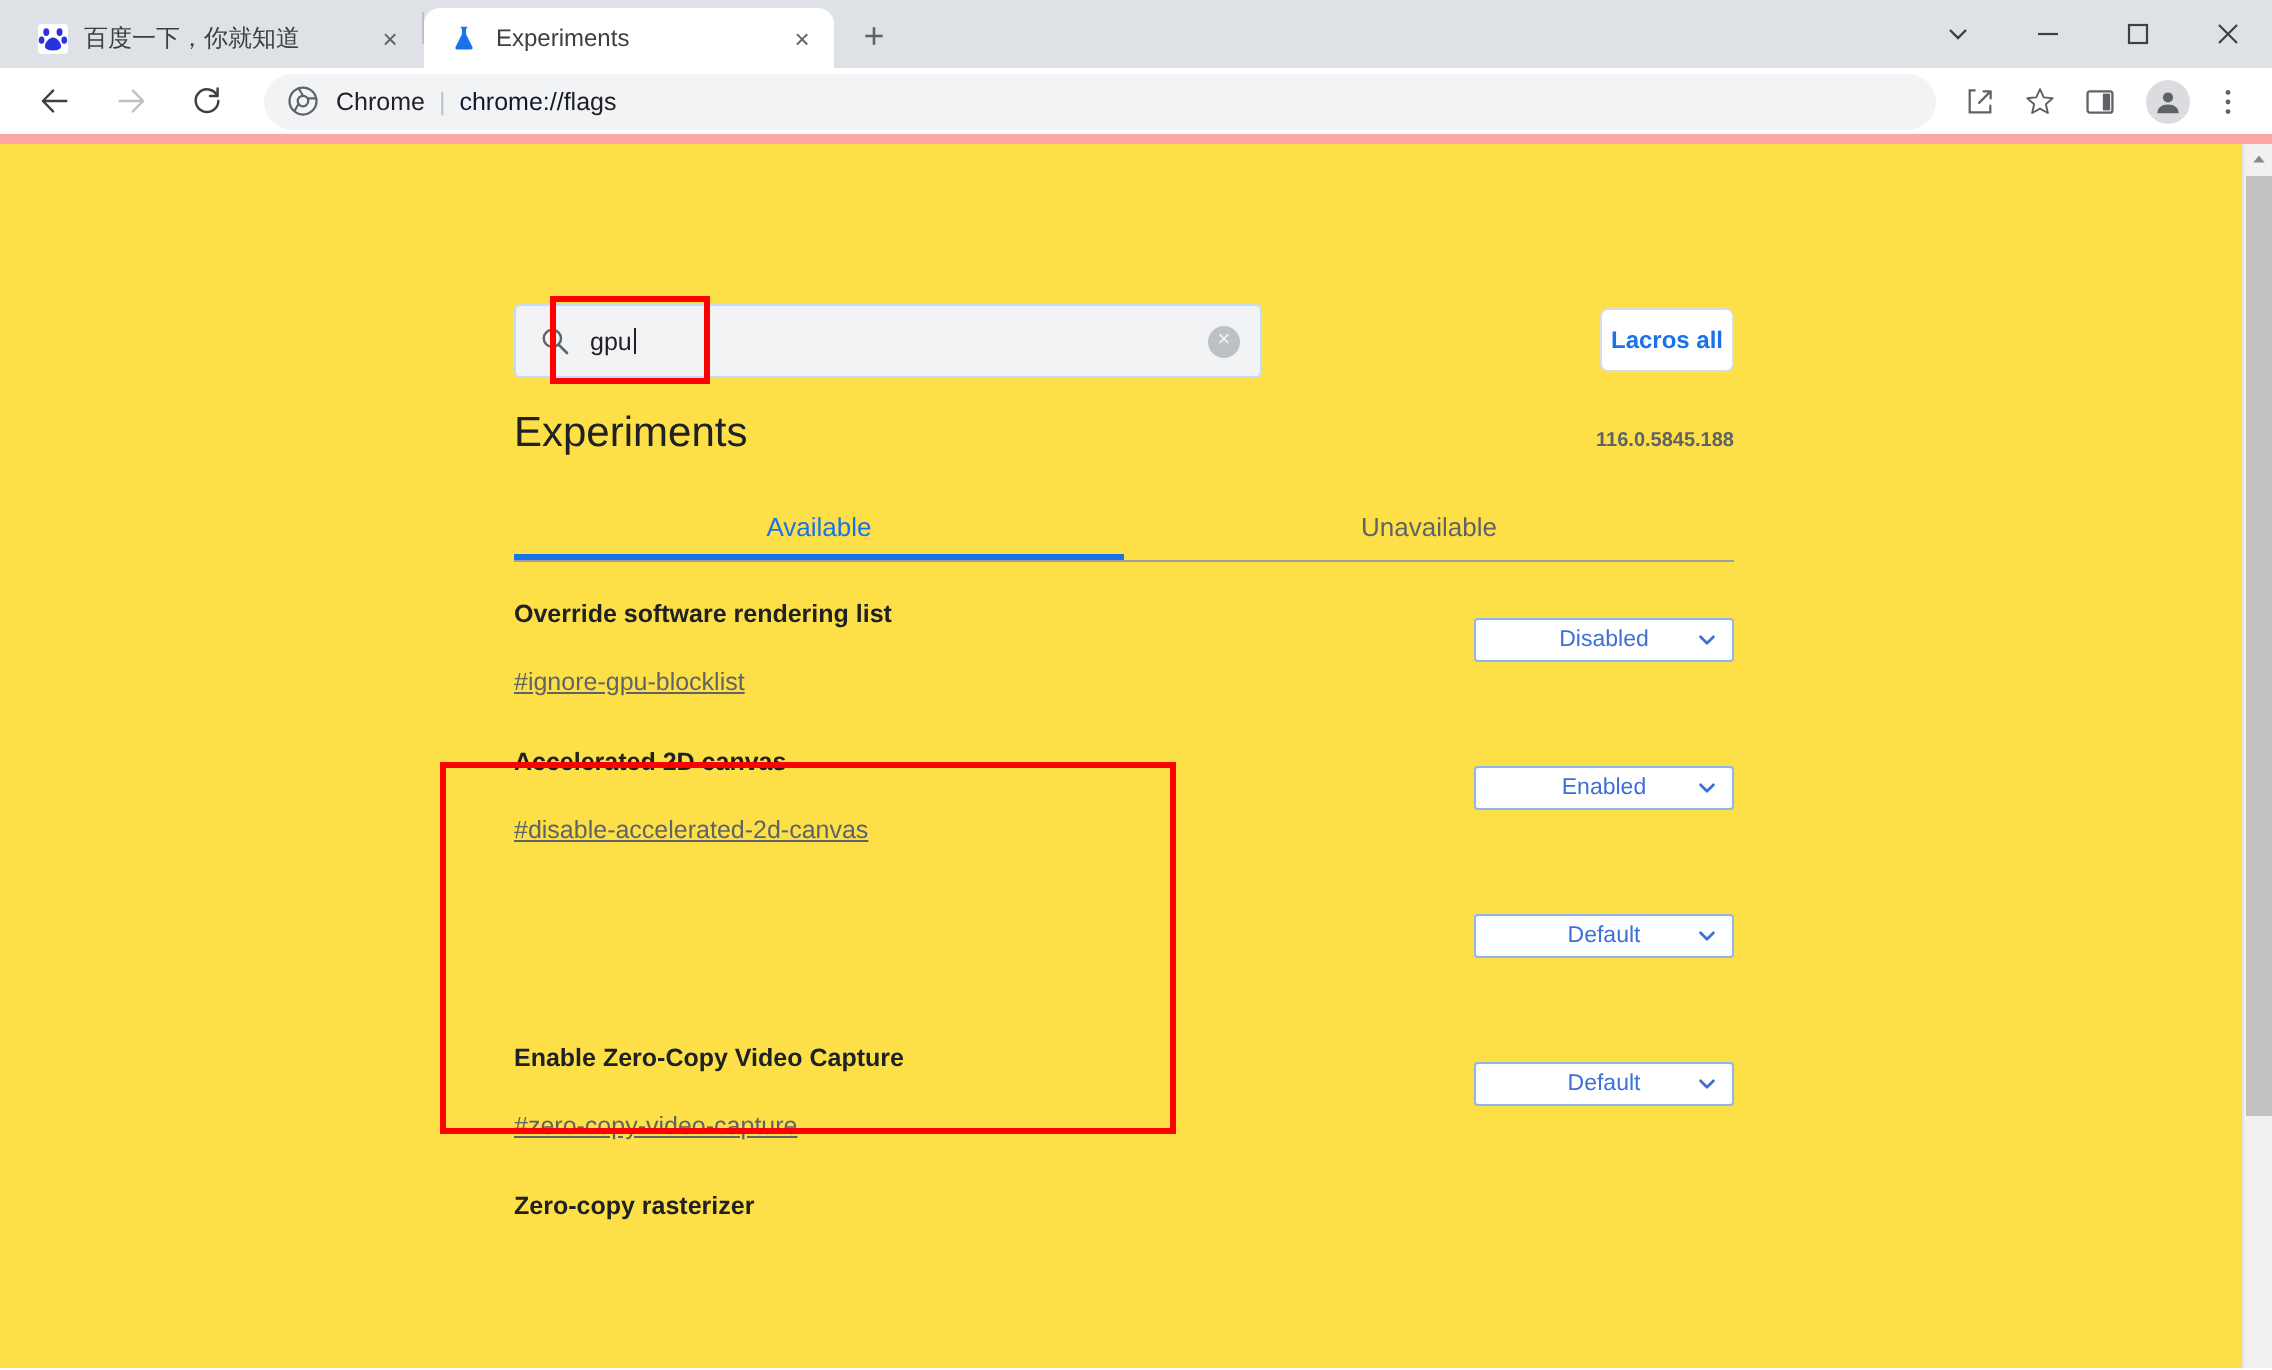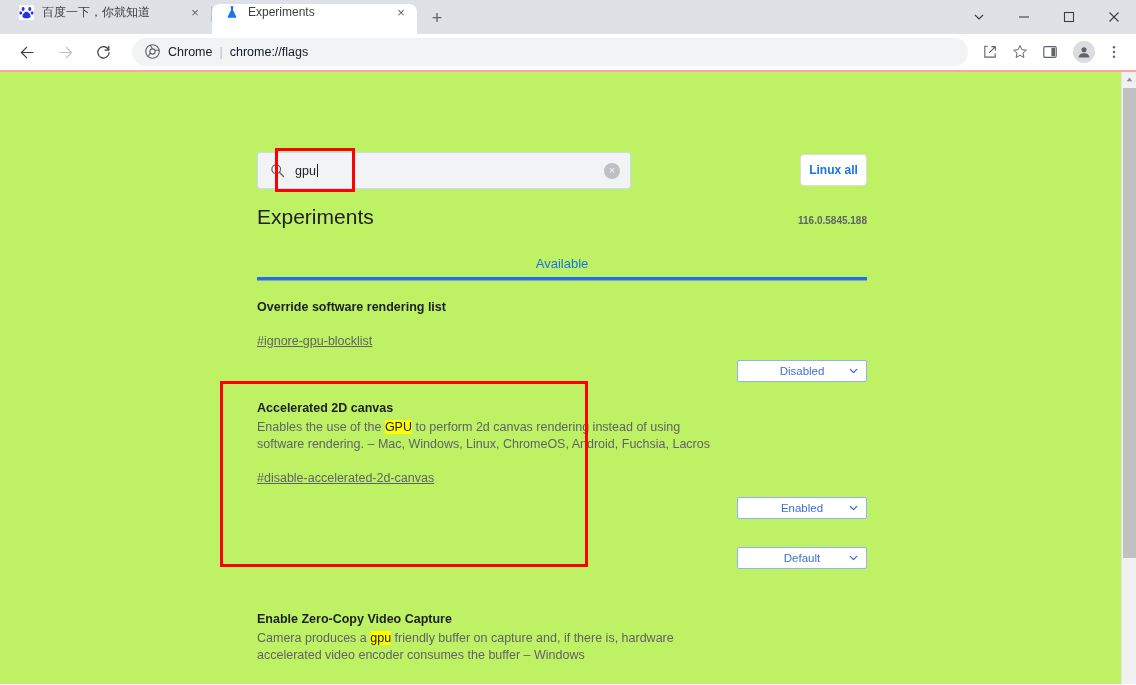"百度一下，你就知道" .tab { align-items: flex-start -> center }
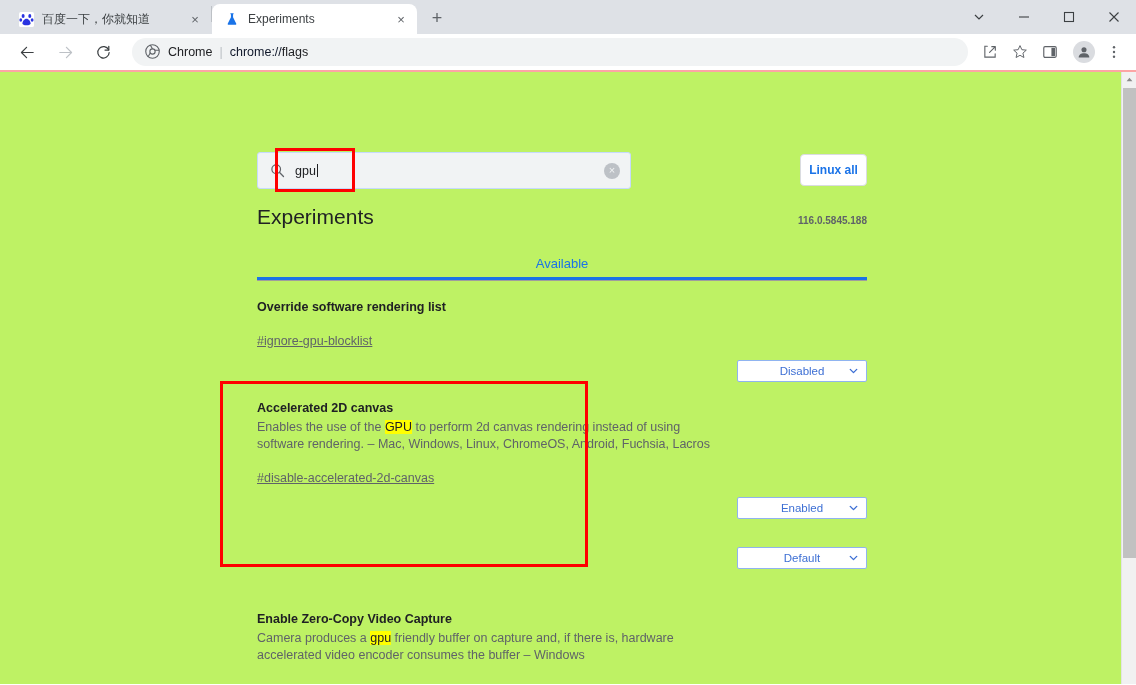"Chrome" .toolbar { border-bottom: 2px solid #fca5a5 -> 5px solid #fca5a5; text-align: center -> none }
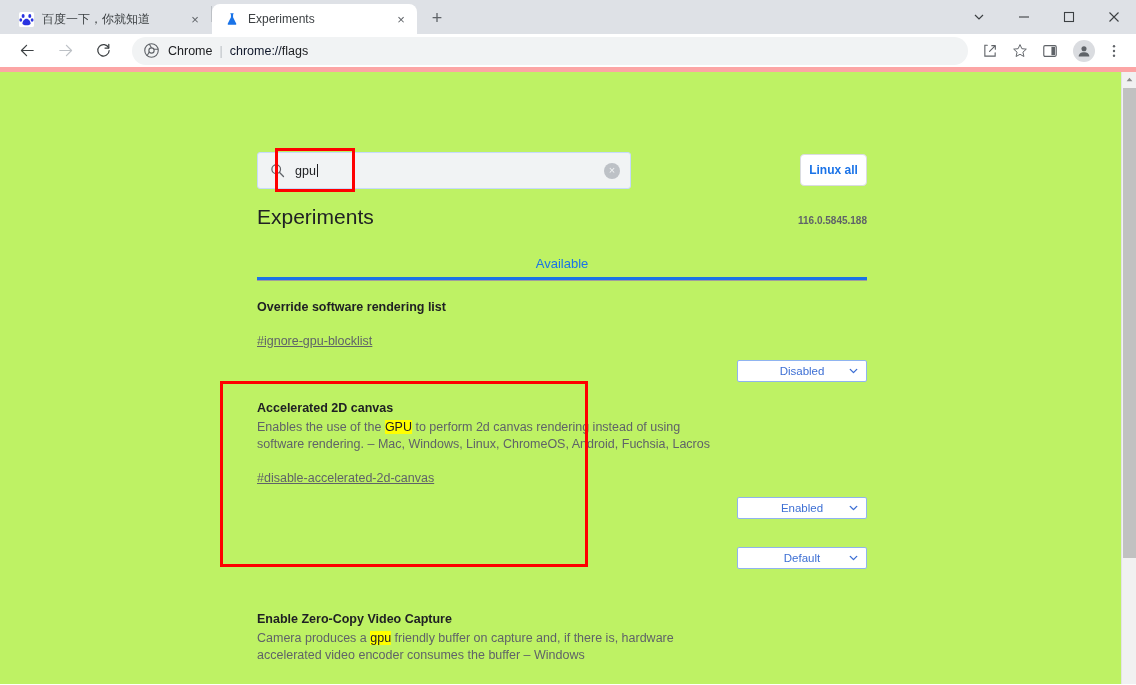"gpu" .page { background: #bef264 -> #fde047 }
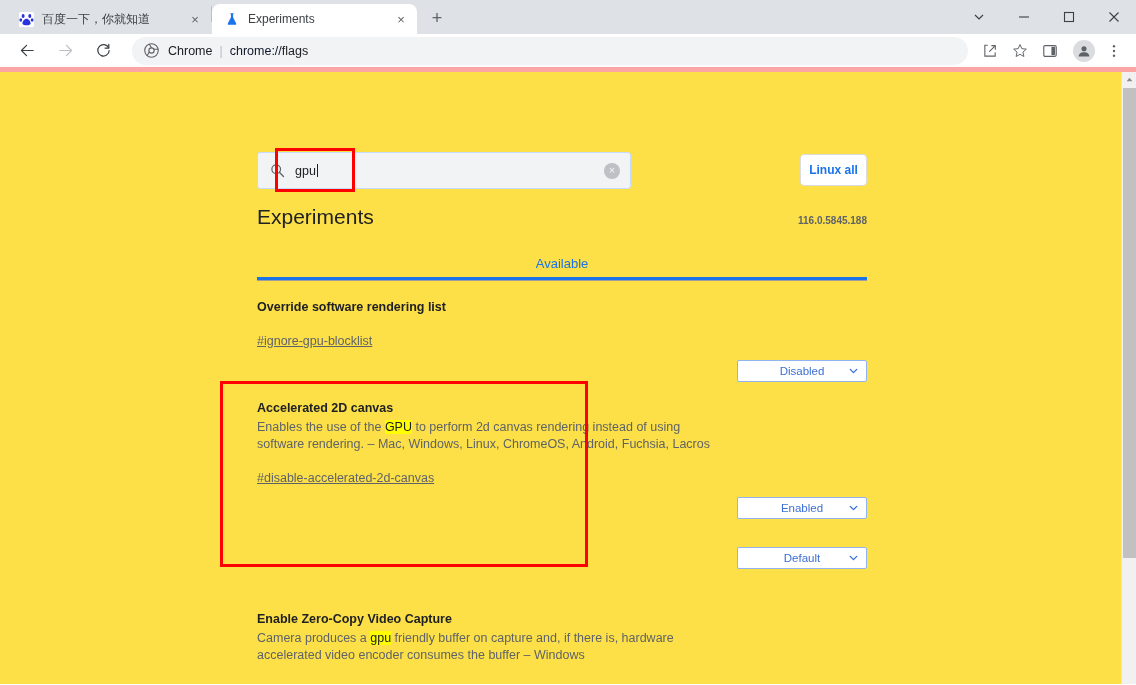"Linux all" div.reset-btn { text: Linux -> Lacros }
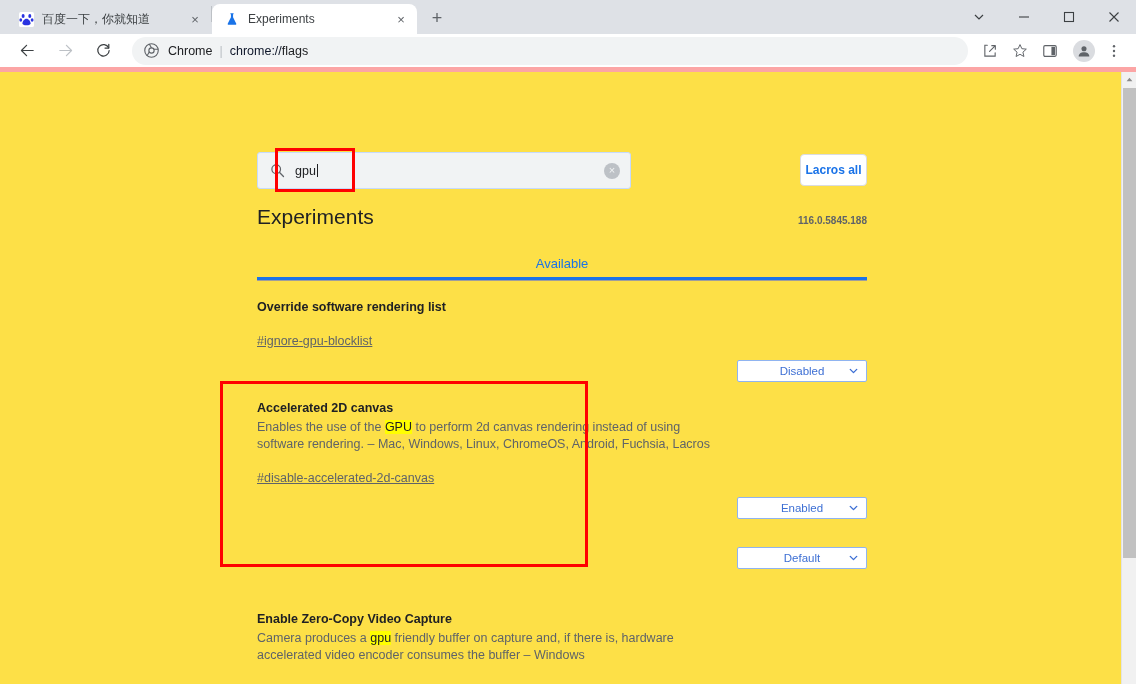"Unavailable" div.tab-item { html: none -> <div>Unavailable</div> }
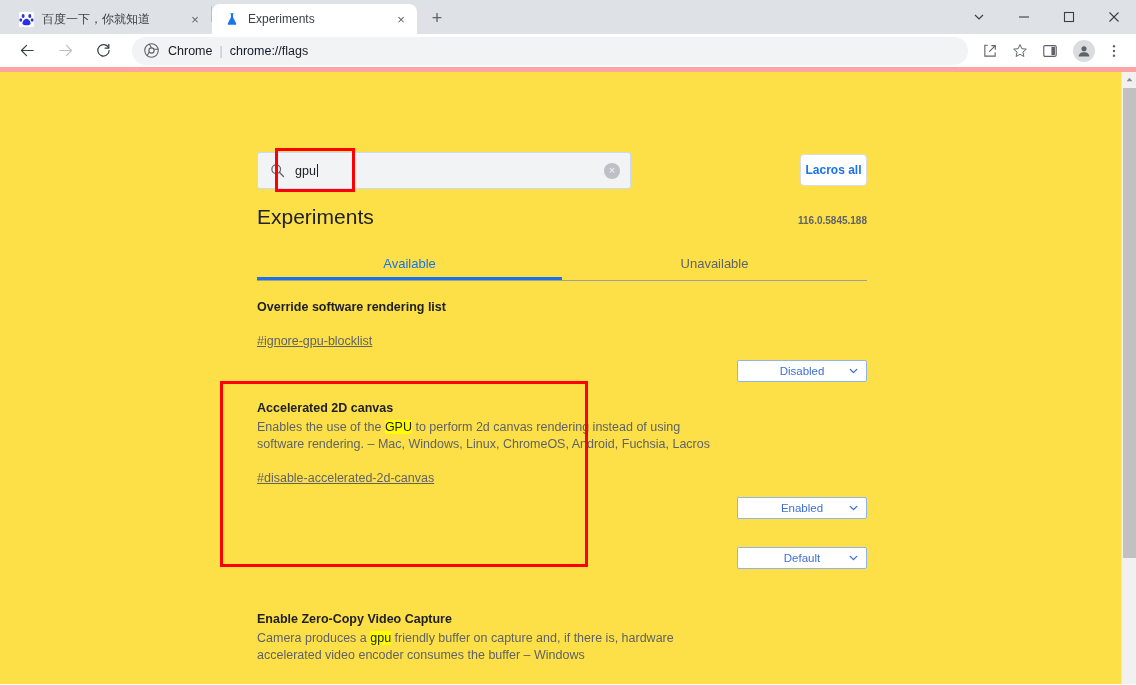"Override software rendering list" .flag { flex-direction: column -> none }
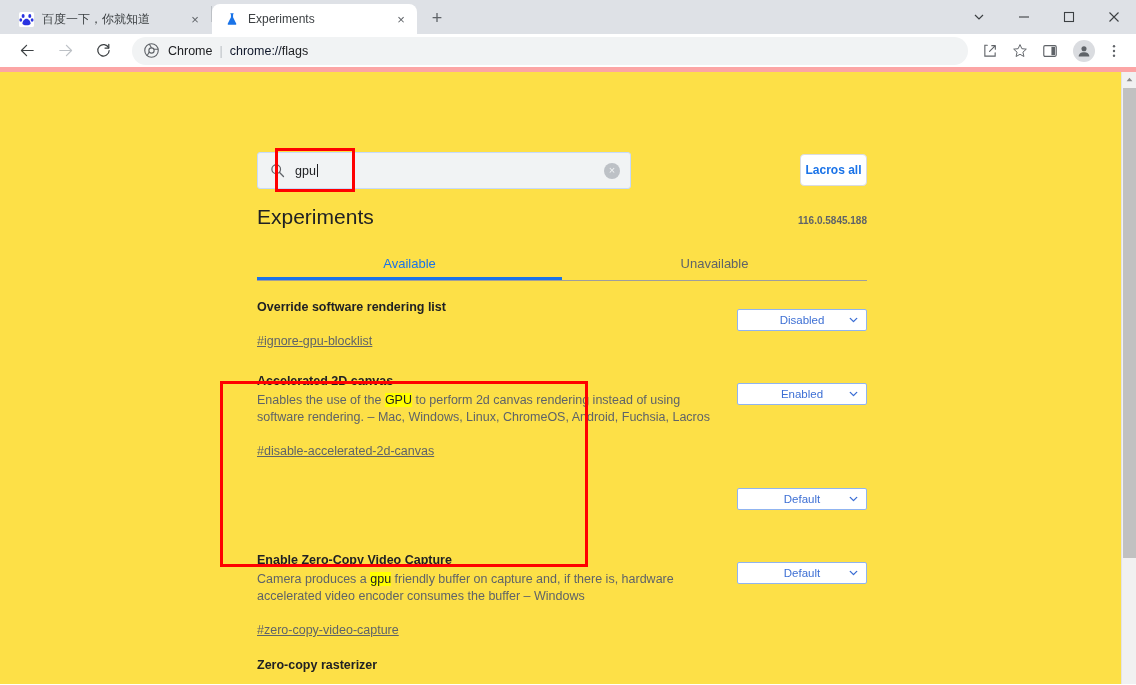"Enables the use of the" div.flag-desc { html: <div>Enables the use of the <mark>GPU</mark> to perform 2d canvas rendering instead of using software rendering. – Mac, Windows, Linux, ChromeOS, Android, Fuchsia, Lacros</div> -> none }
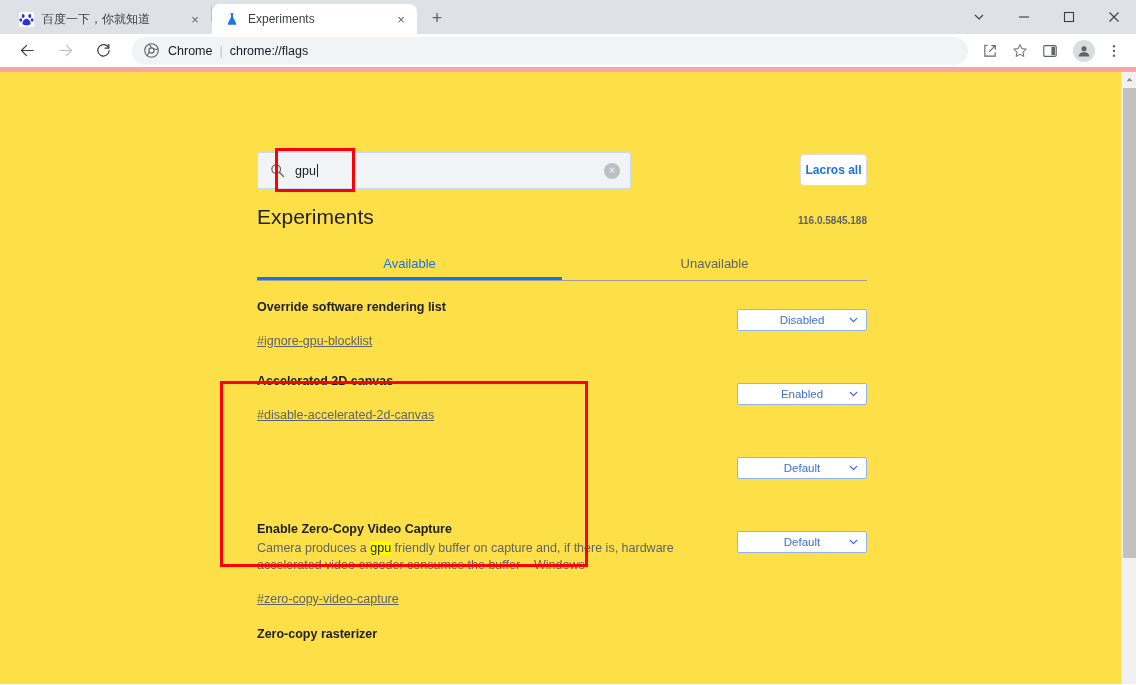"Camera produces a gpu friendly" div.flag-desc { html: <div>Camera produces a <mark>gpu</mark> friendly buffer on capture and, if there is, hardware accelerated video encoder consumes the buffer – Windows</div> -> none }
